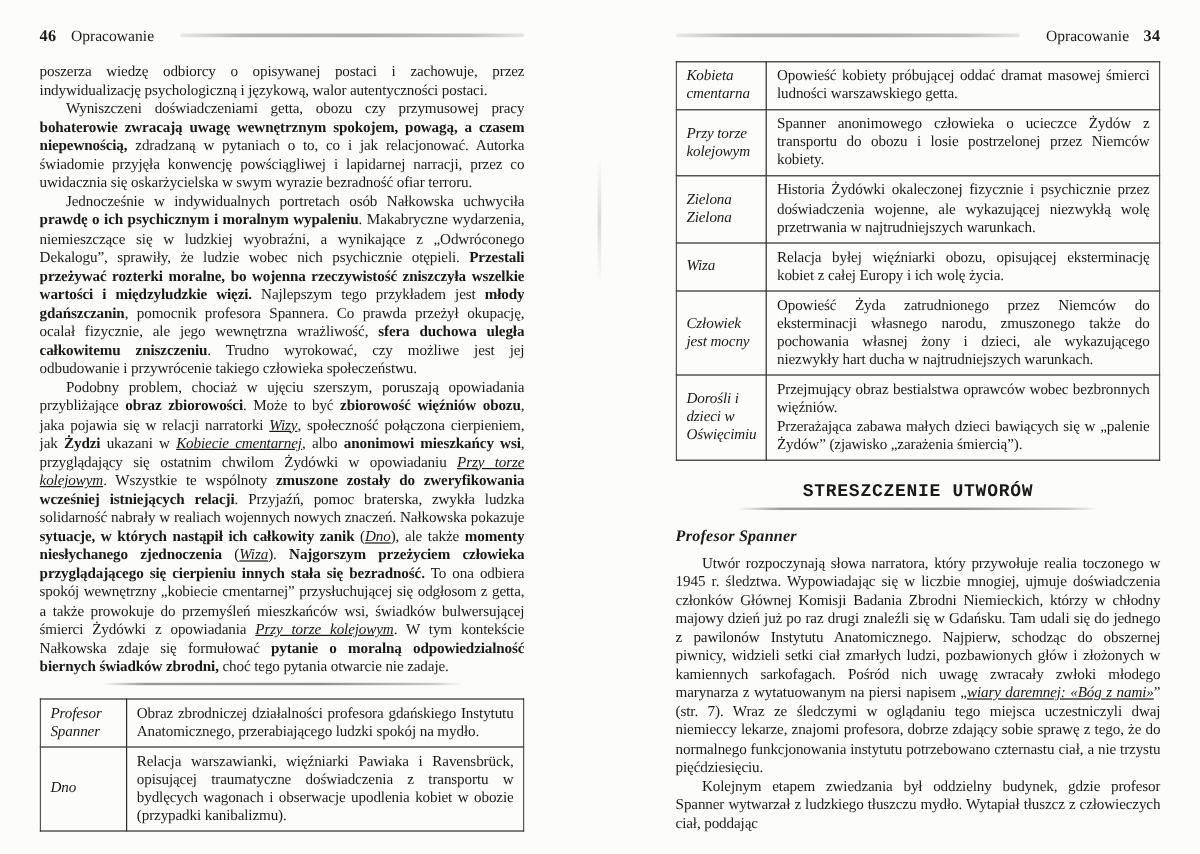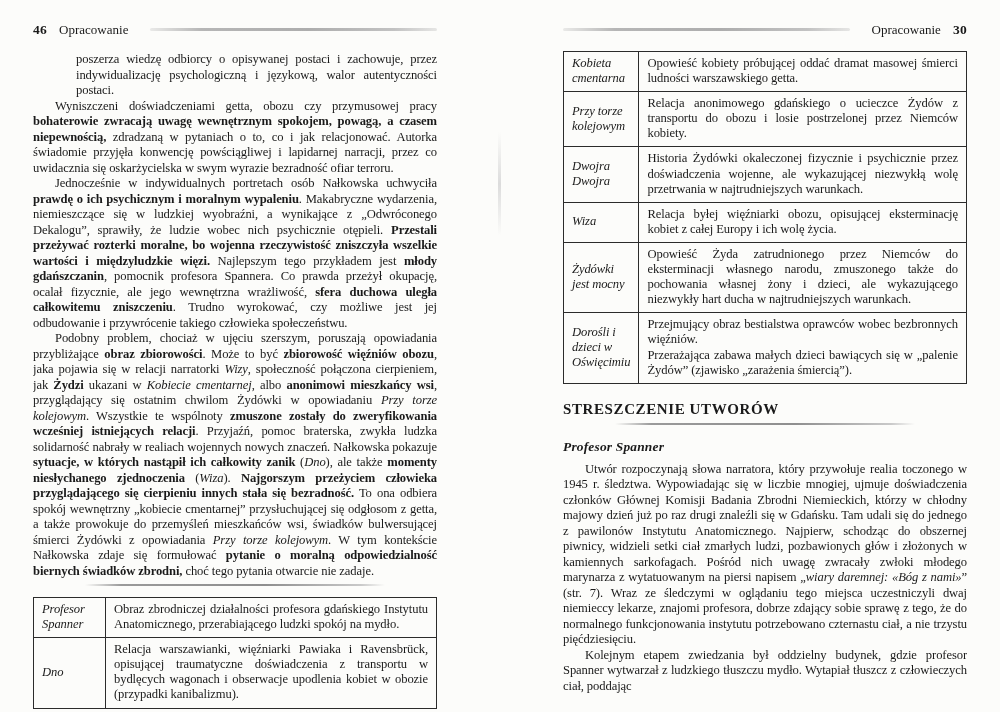"30" span.page-num { text: 30 -> 34 }
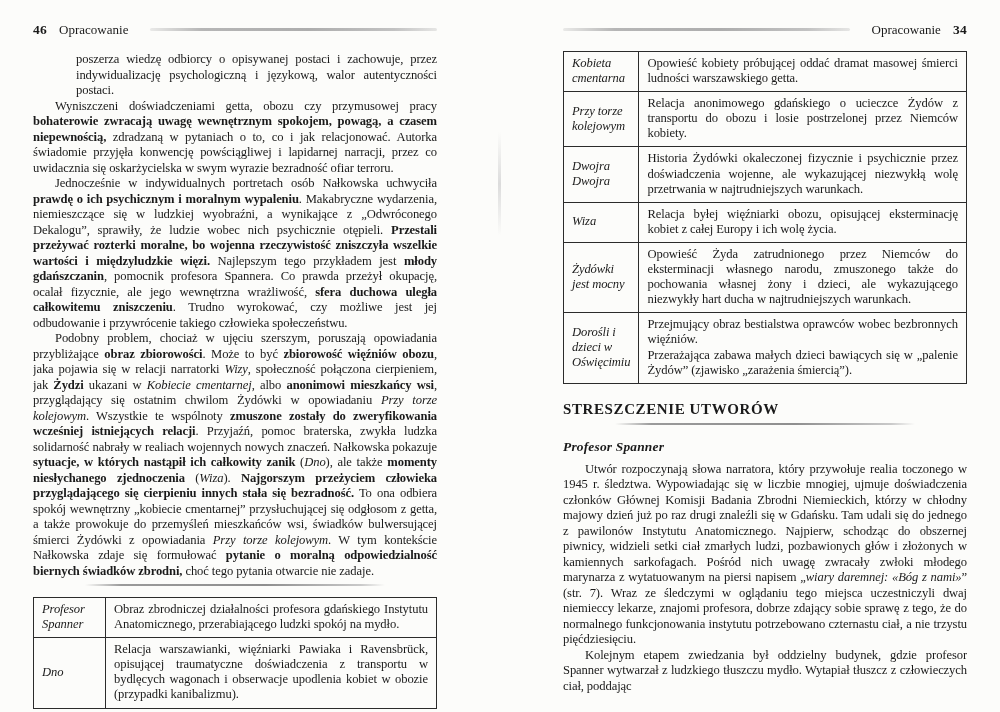"poszerza wiedzę odbiorcy o opisywanej" .body p.noindent { margin-left: 43px -> none }
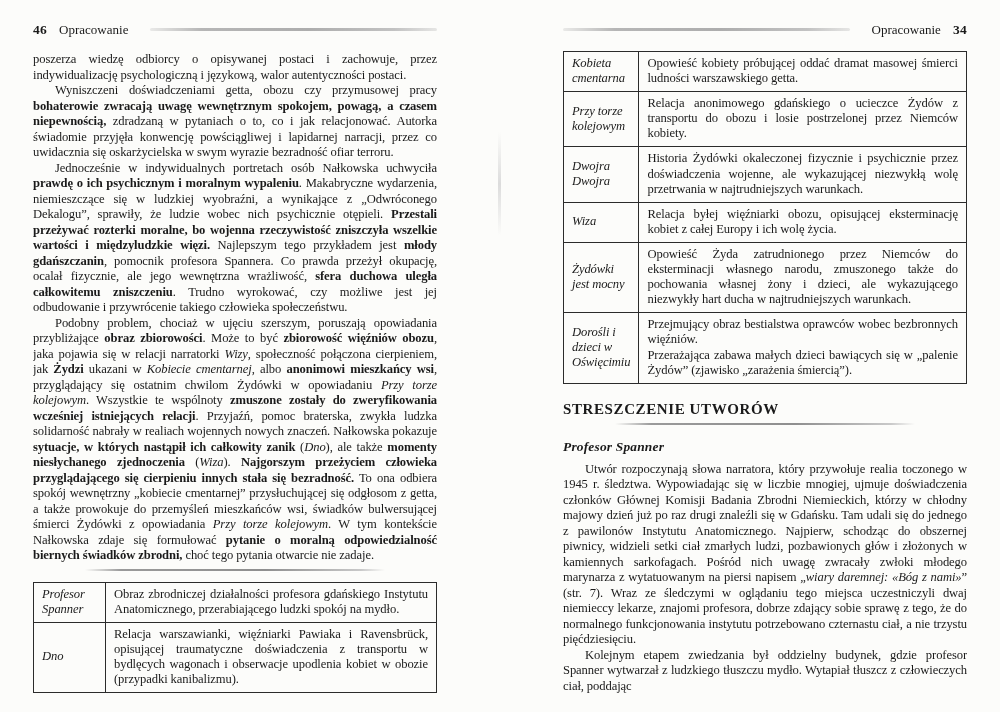"Relacja anonimowego gdańskiego o" div { text: Relacja anonimowego gdańskiego -> Spanner anonimowego człowieka }
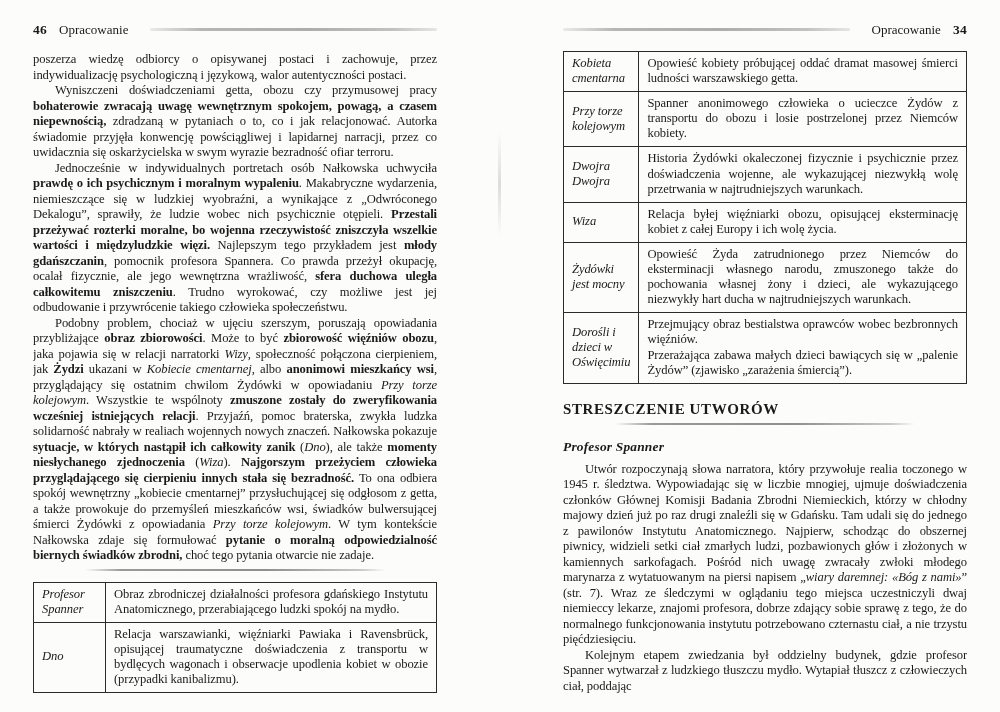"Dwojra Dwojra" td.term { text: Dwojra Dwojra -> Zielona Zielona }
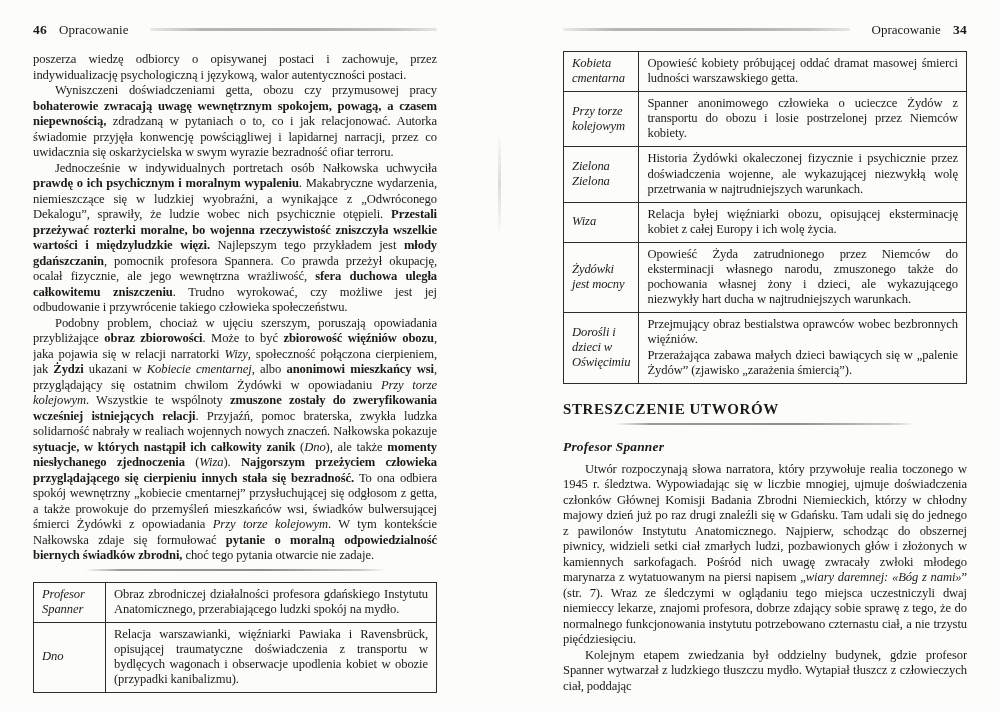"Żydówki jest mocny" td.term { text: Żydówki -> Człowiek }
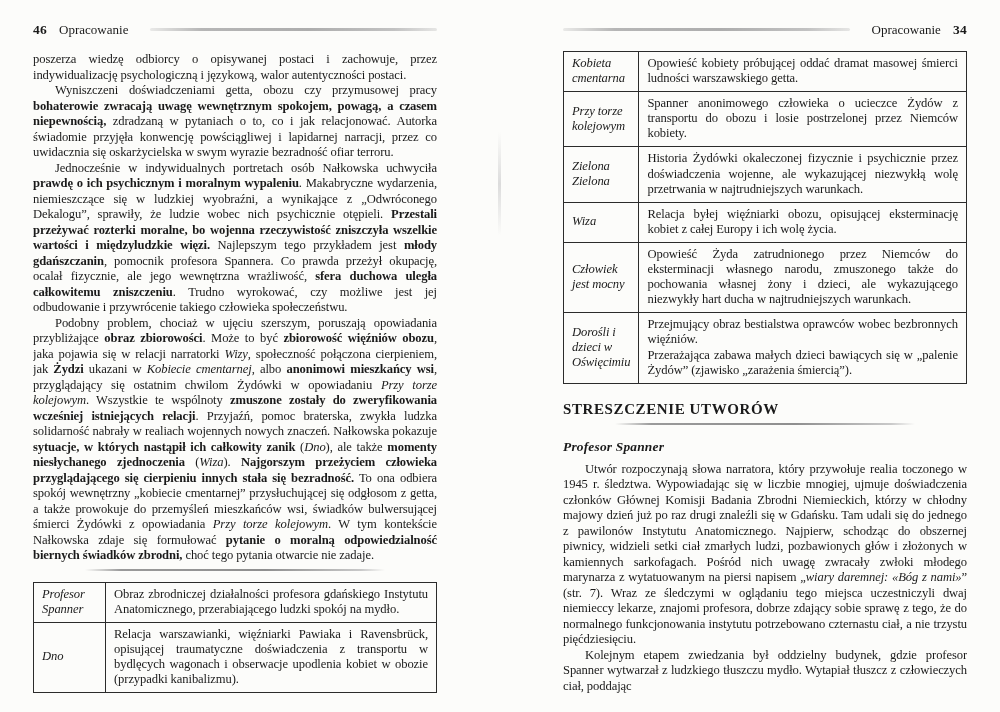"Wizy" .i { text-decoration: none -> underline }
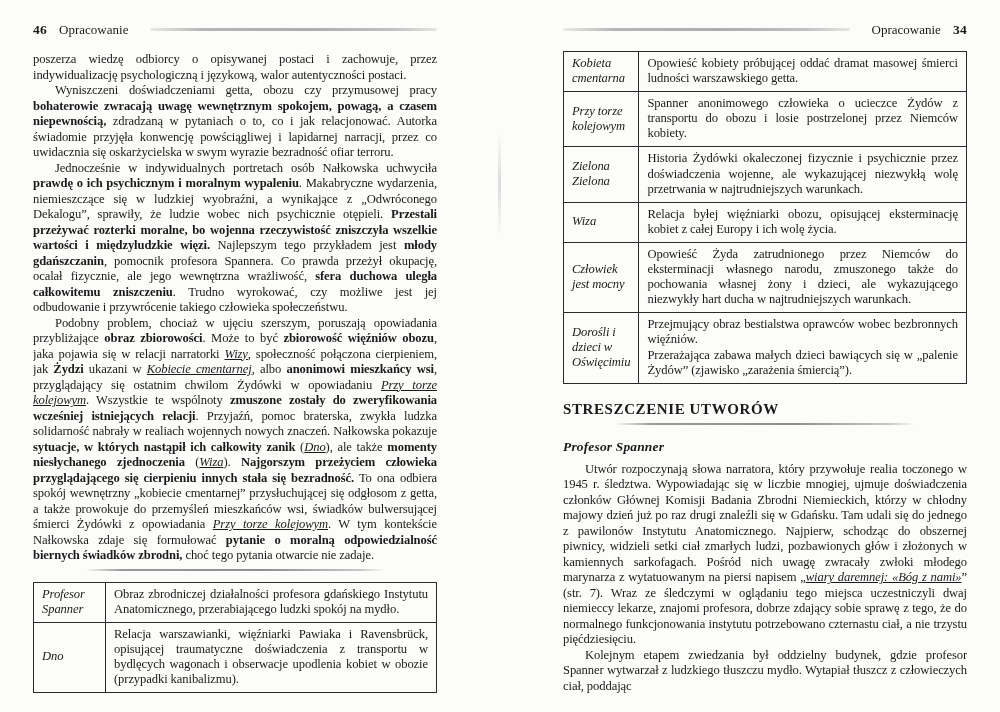"STRESZCZENIE UTWORÓW" .section-heading { font-family: none -> Liberation Mono, monospace; text-align: left -> center }
